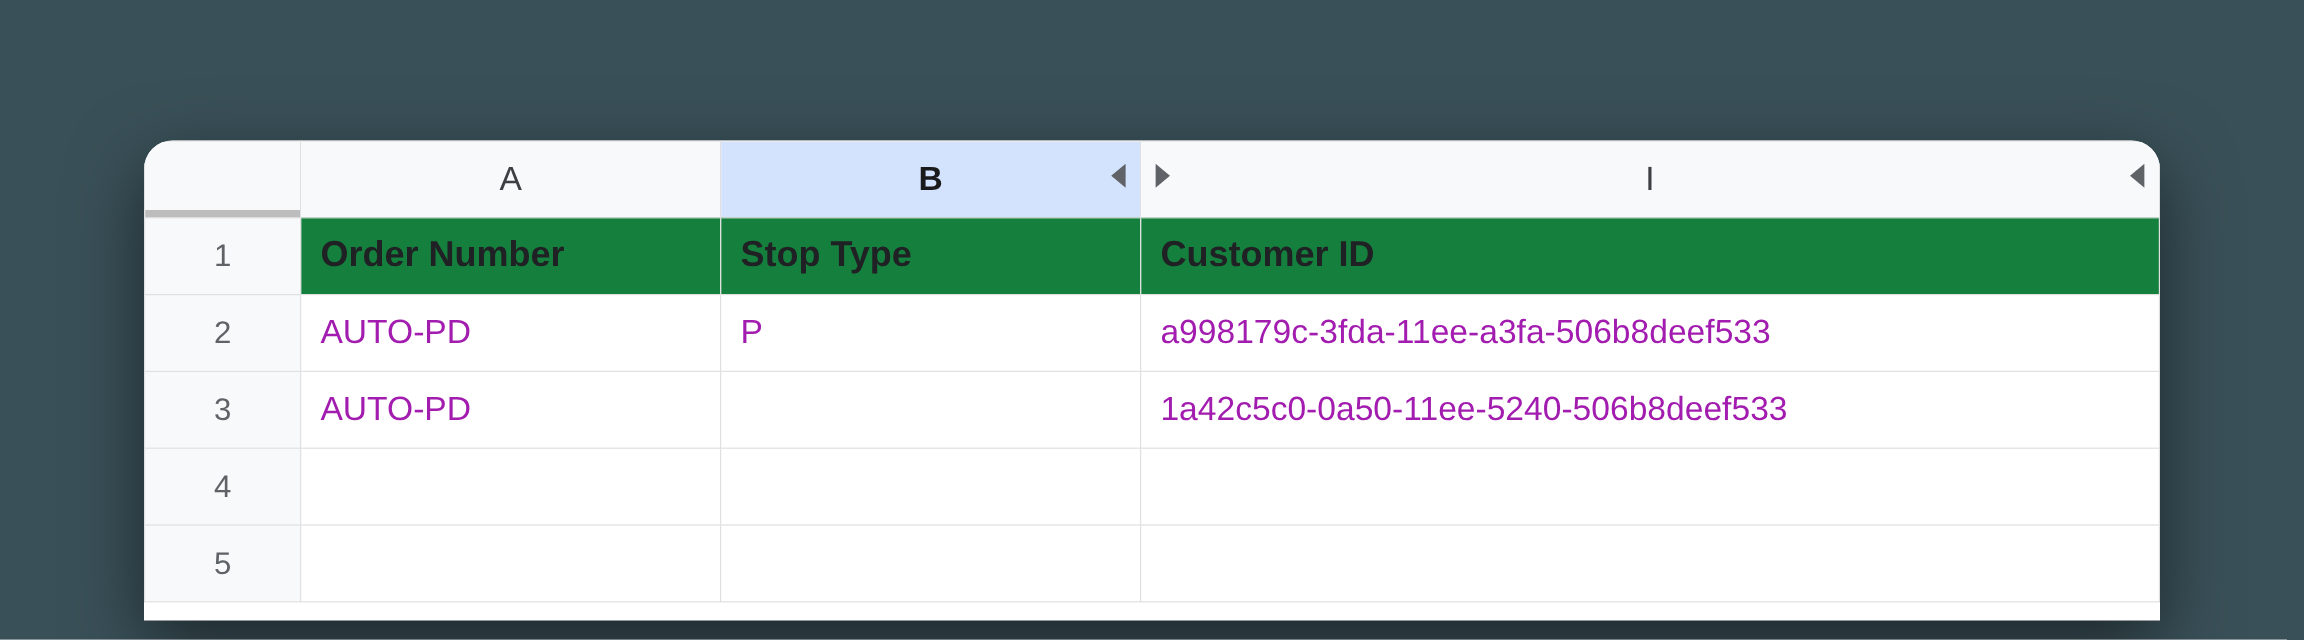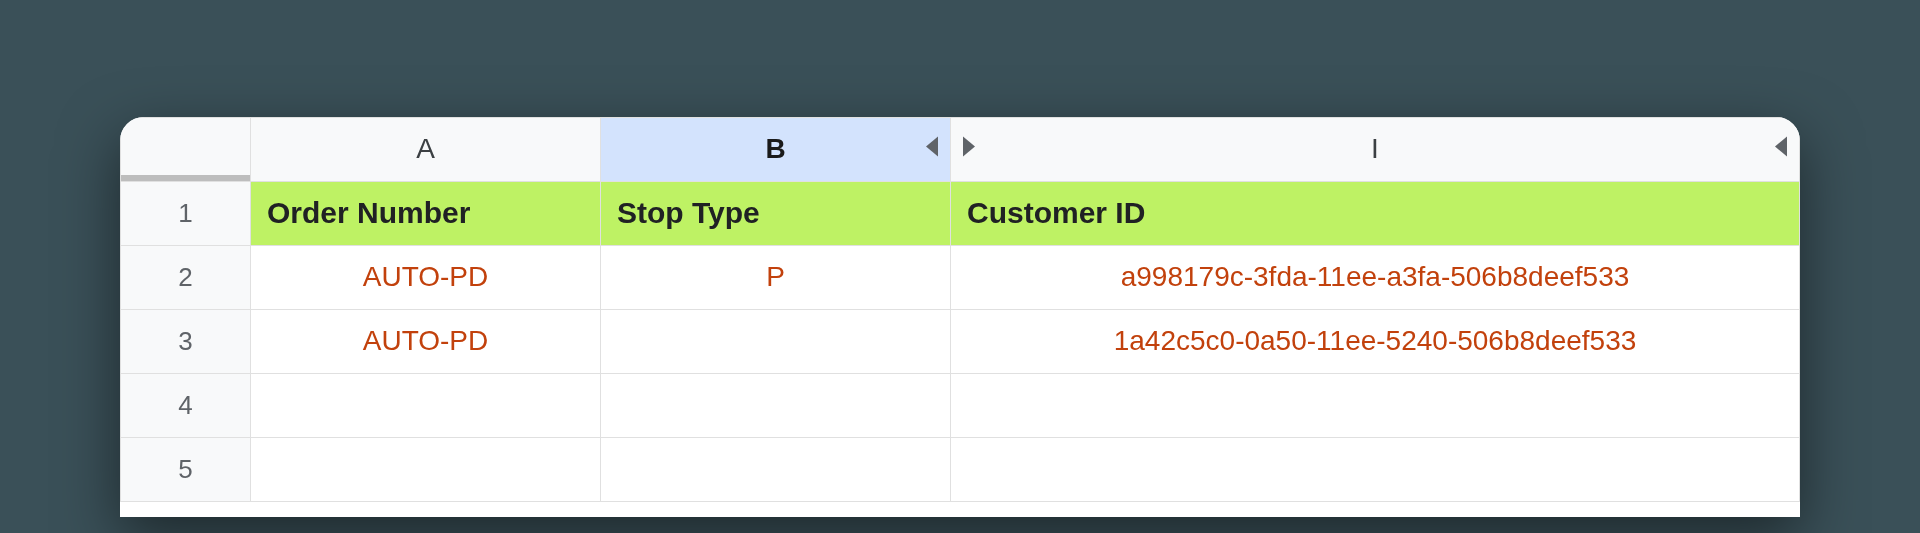"Order Number" .header-row td { background: #bef264 -> #15803d }
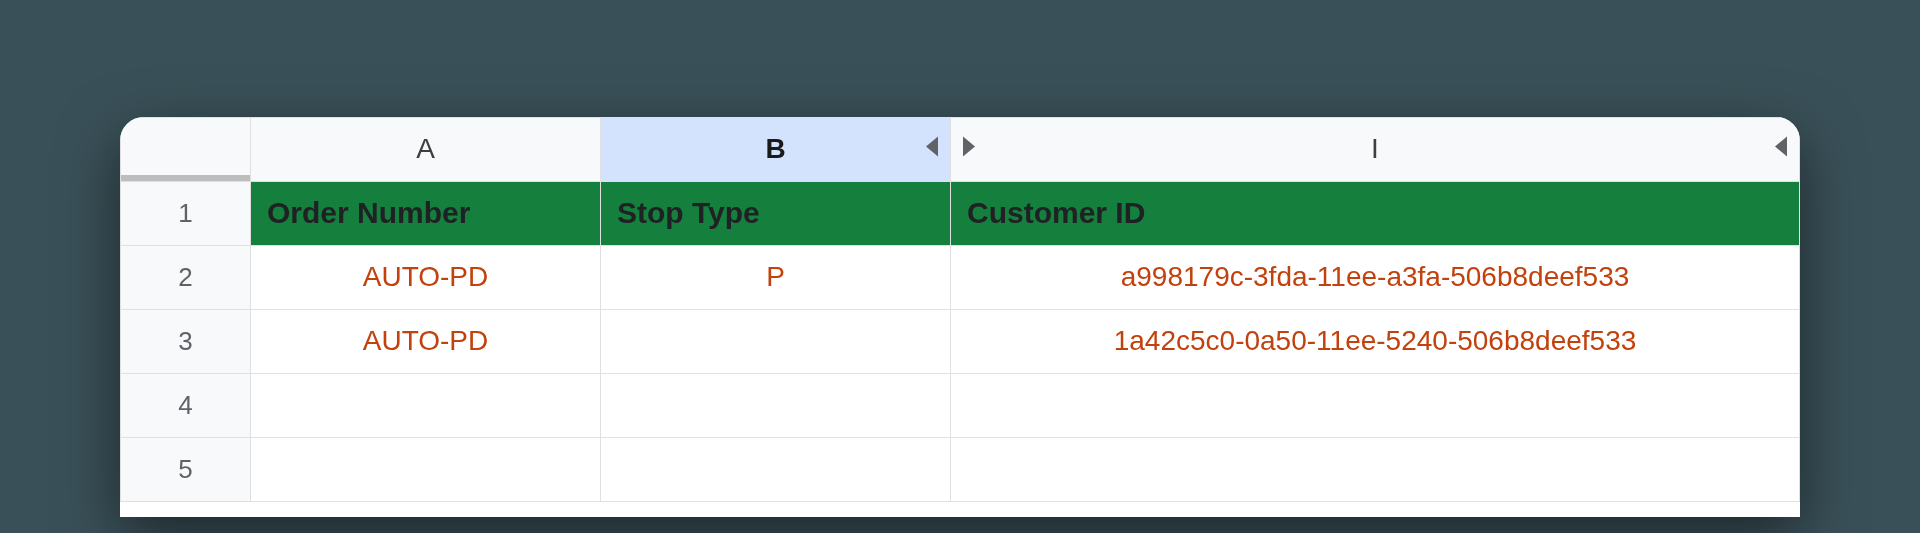"AUTO-PD" .data-cell { color: #c2410c -> #a21caf; text-align: center -> none }
